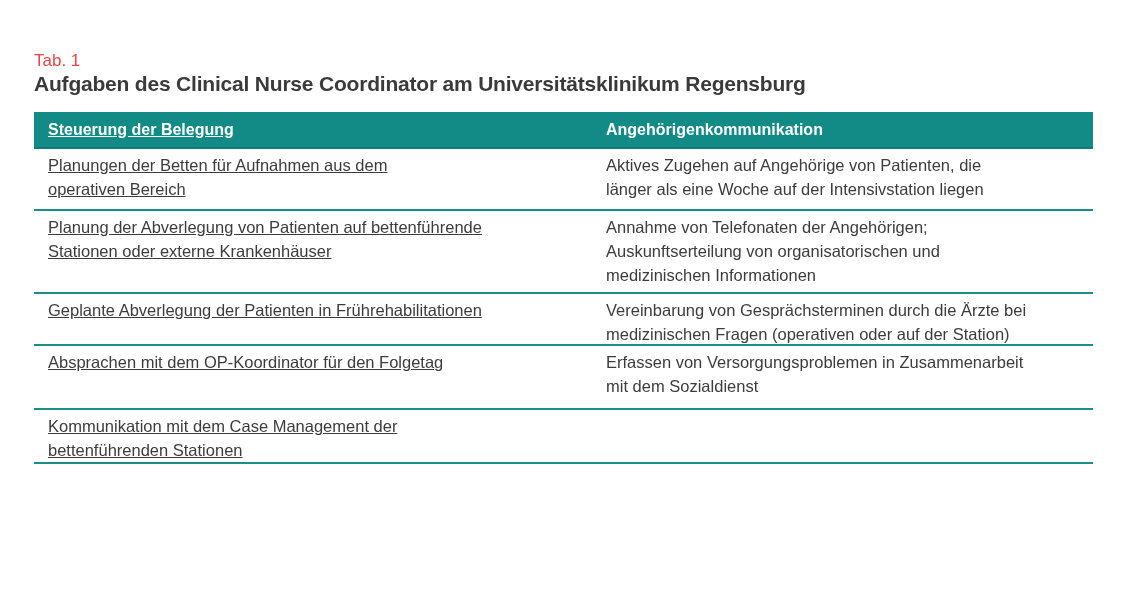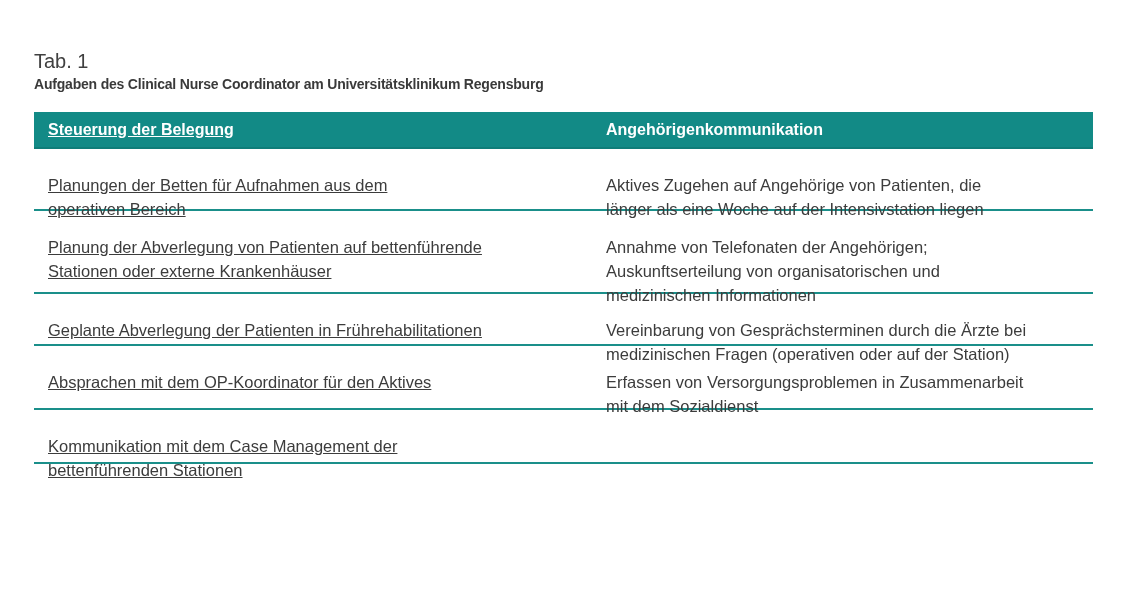"Tab. 1" .tab-label { color: #404040 -> #ef4444; font-size: 20px -> 17px }
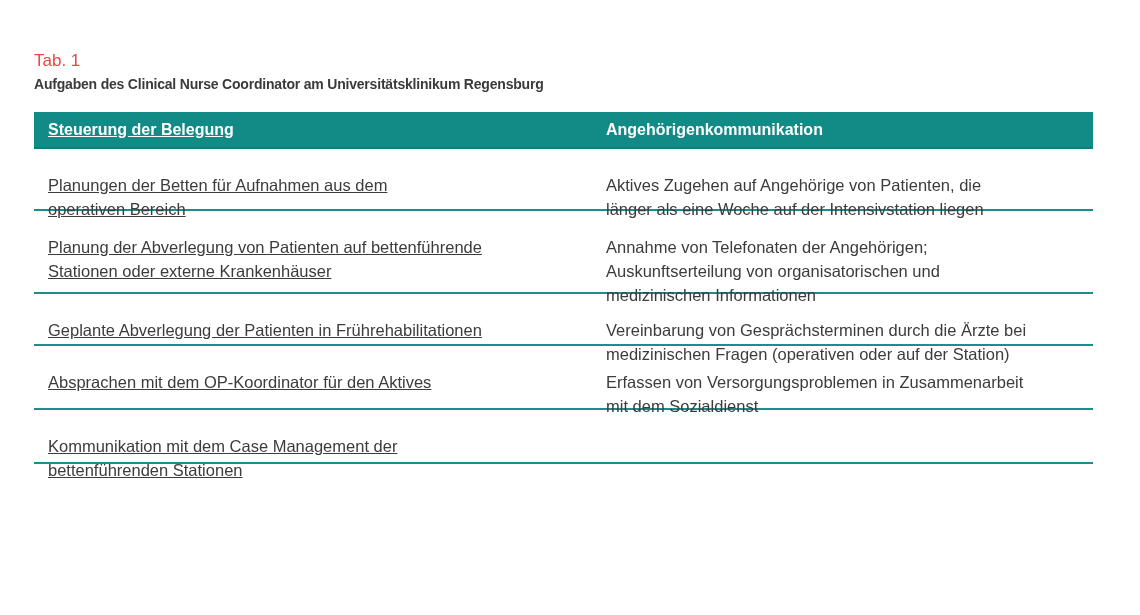"Aufgaben des Clinical Nurse Coordinator" .tab-title { font-size: 14px -> 21px }
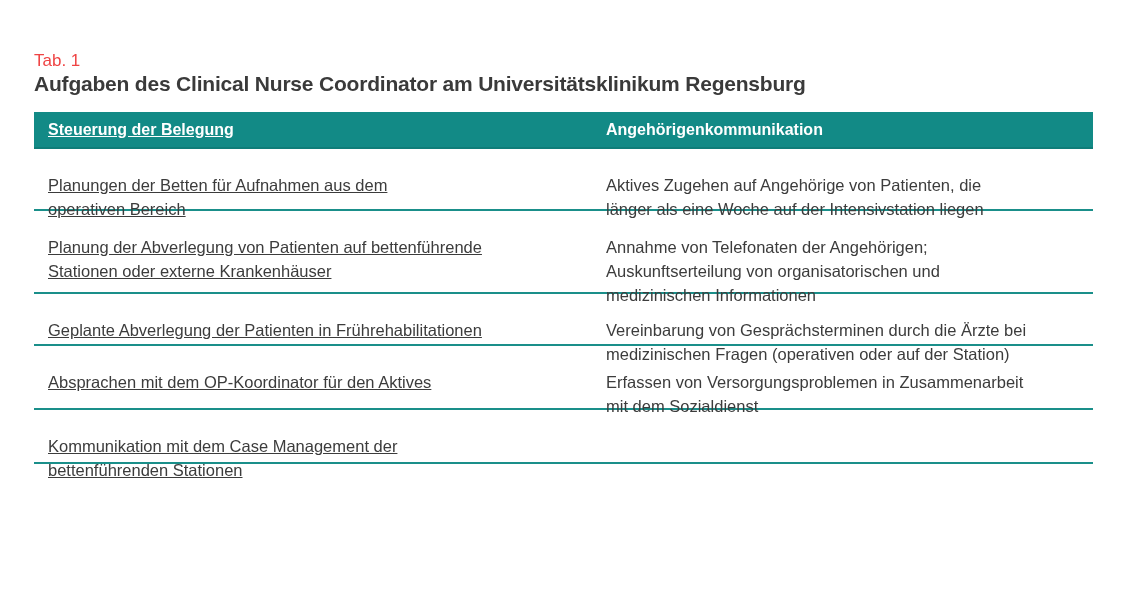"Planungen der Betten für Aufnahmen" .row .cell { padding-top: 24px -> 4px }
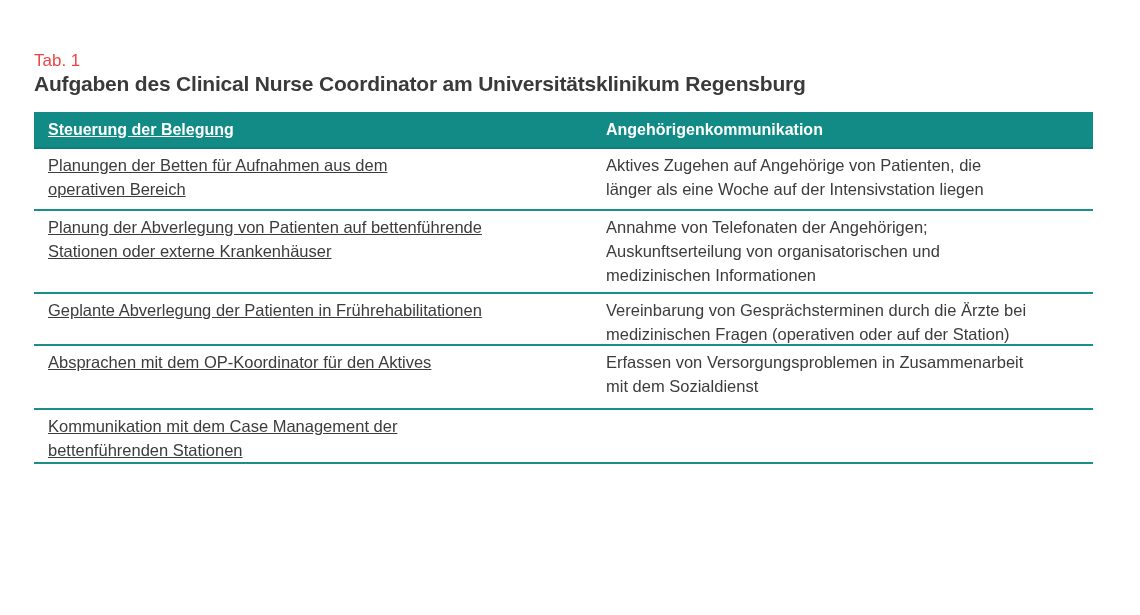"Absprachen mit dem OP-Koordinator für" div.cell { text: Aktives -> Folgetag }
